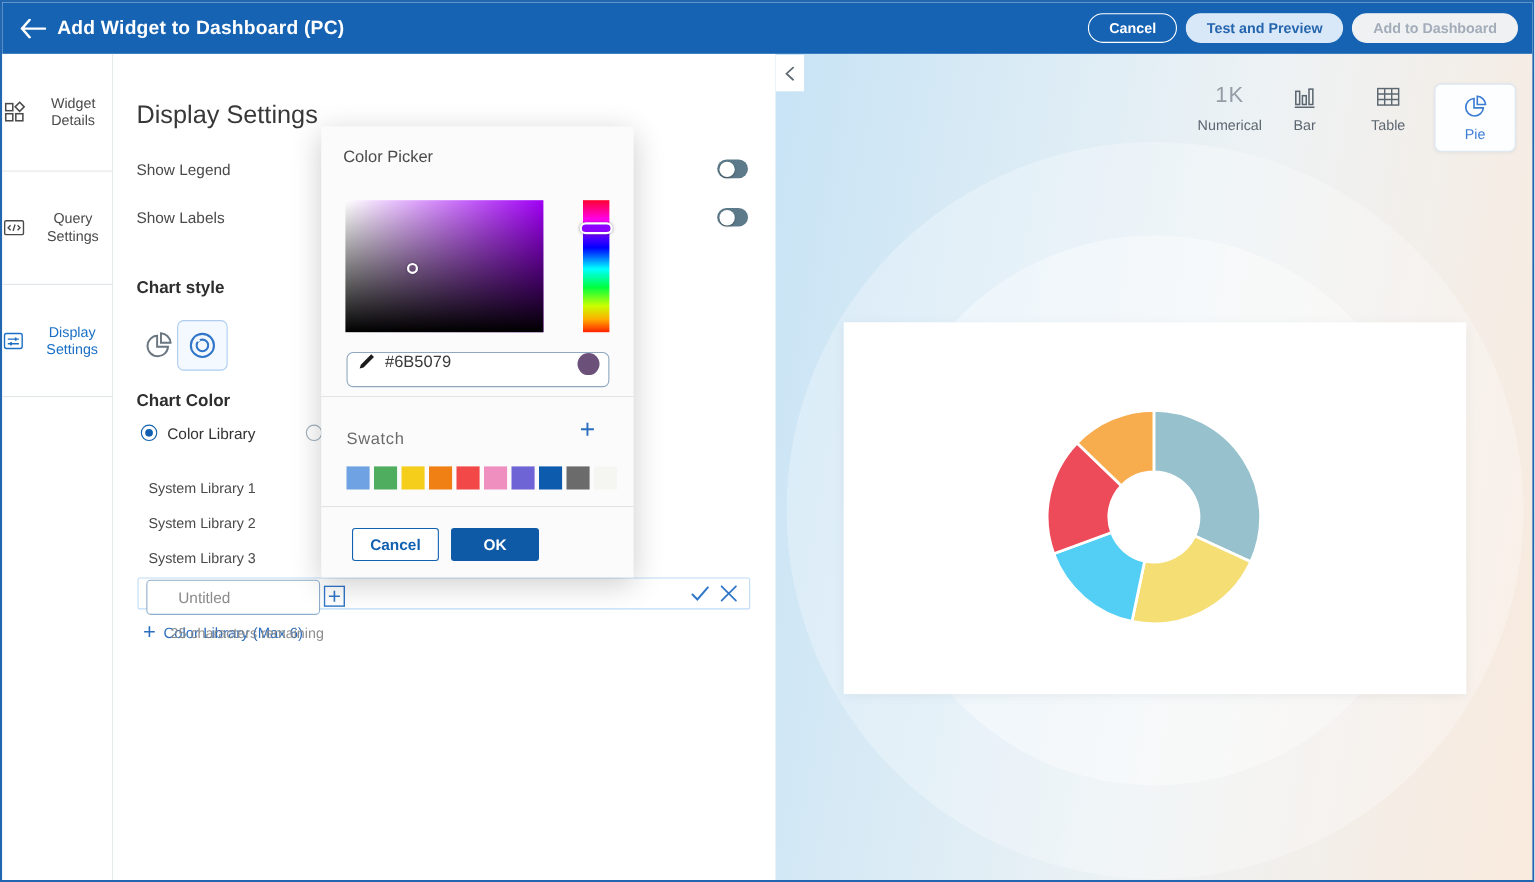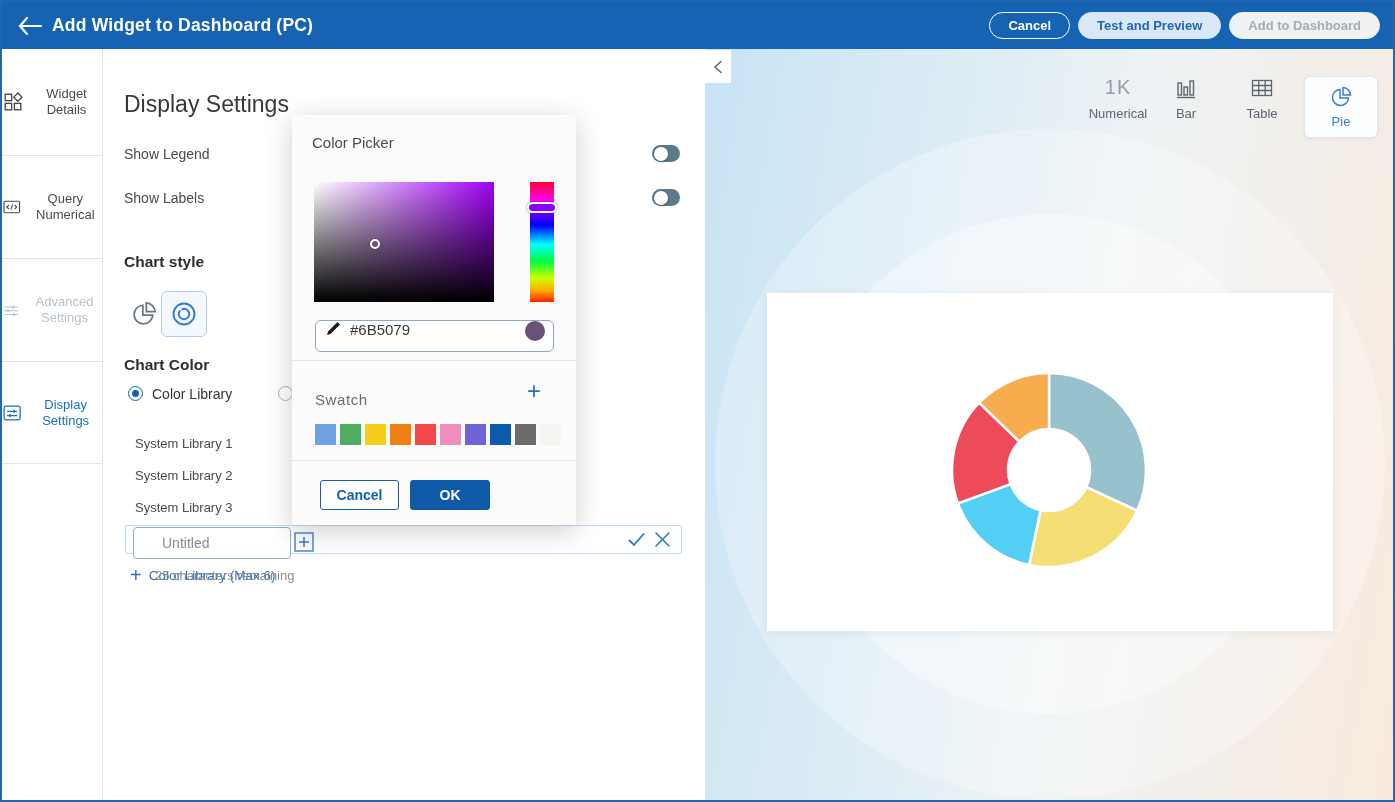"Query Numerical" div.lbl { text: Numerical -> Settings }
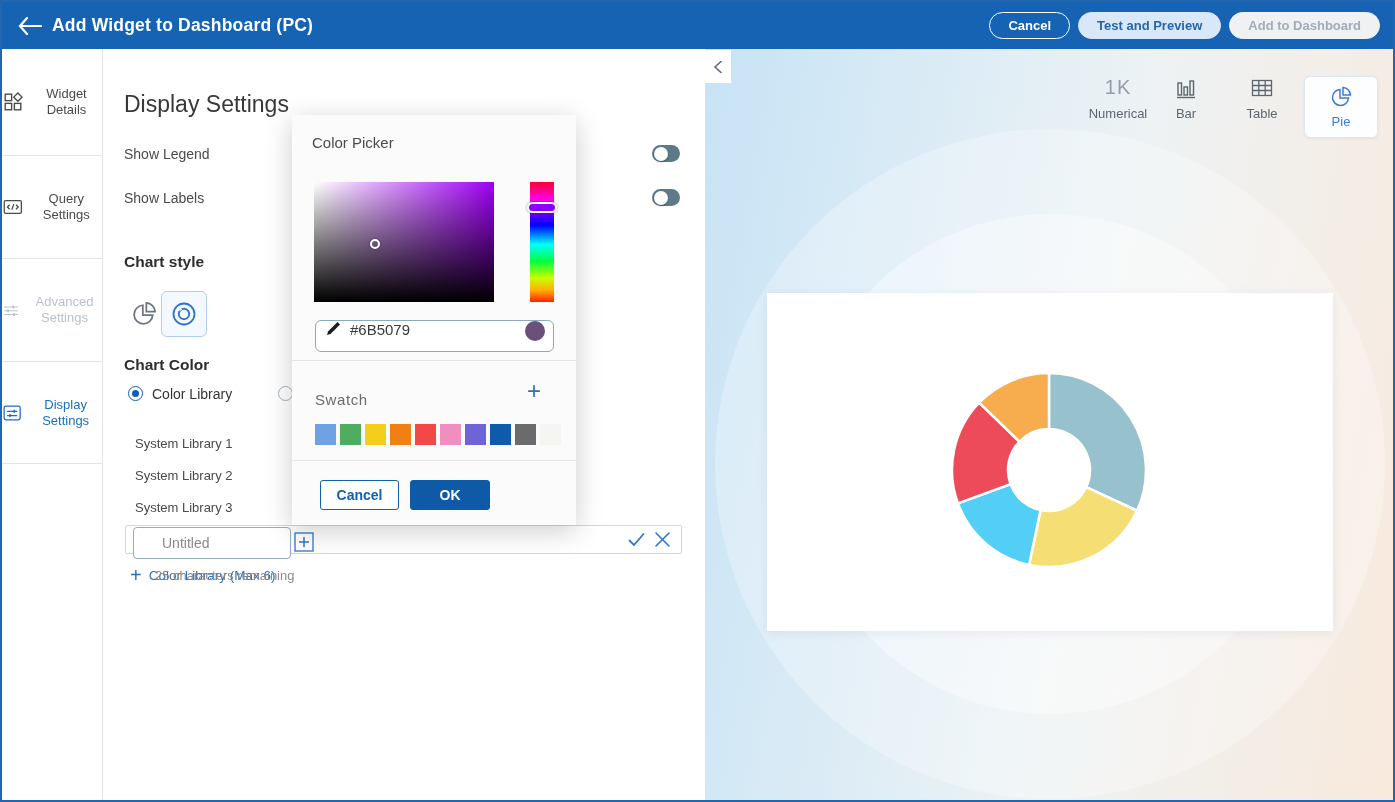"Advanced Settings" div.side-tab { html: <div> <svg> <path></path> <path></path> </svg> <div>Advanced Settings</div> </div> -> none }
